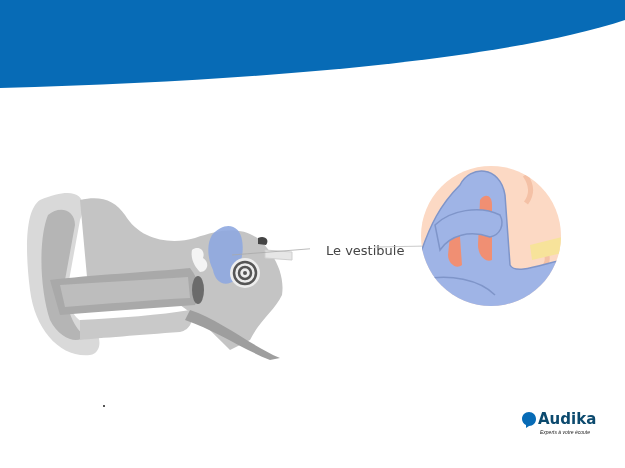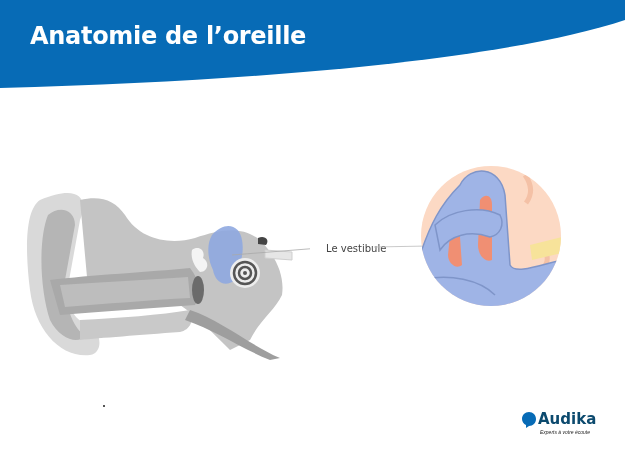"Anatomie de l’oreille" div.title { html: <div>Anatomie de l’oreille</div> -> none }
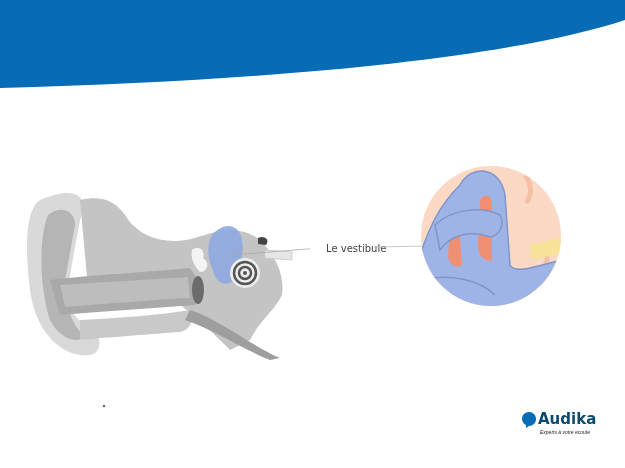"Le vestibule" .label { font-size: 10px -> 13px }
